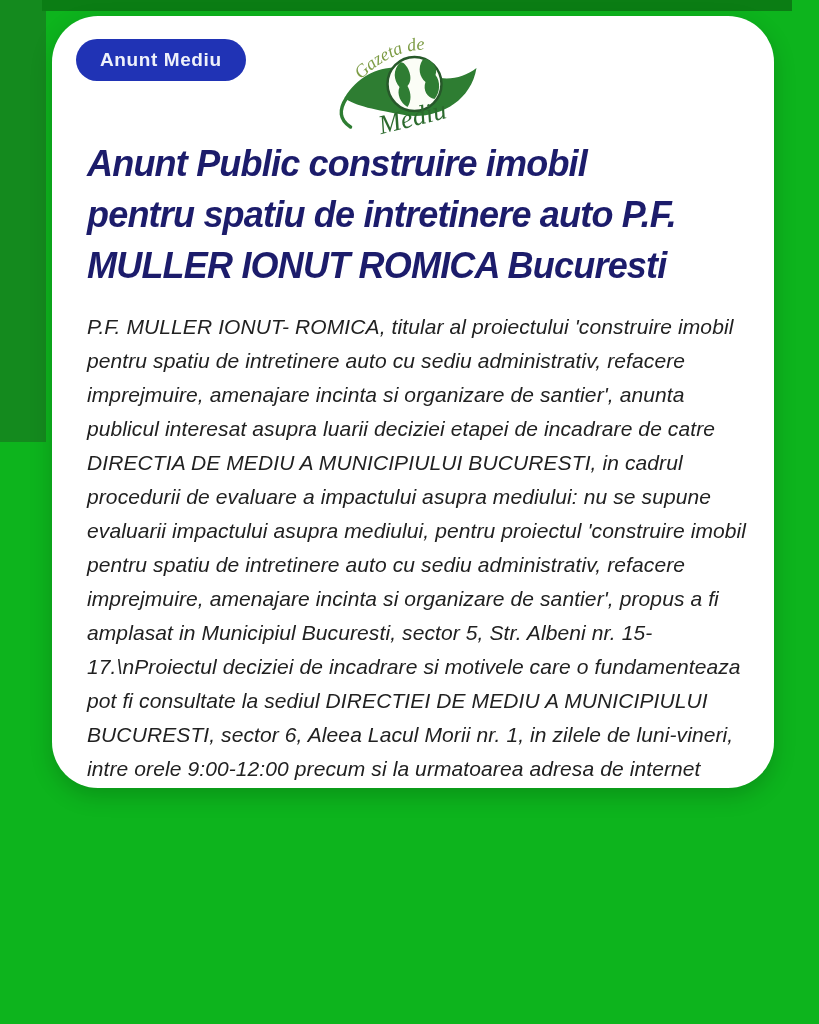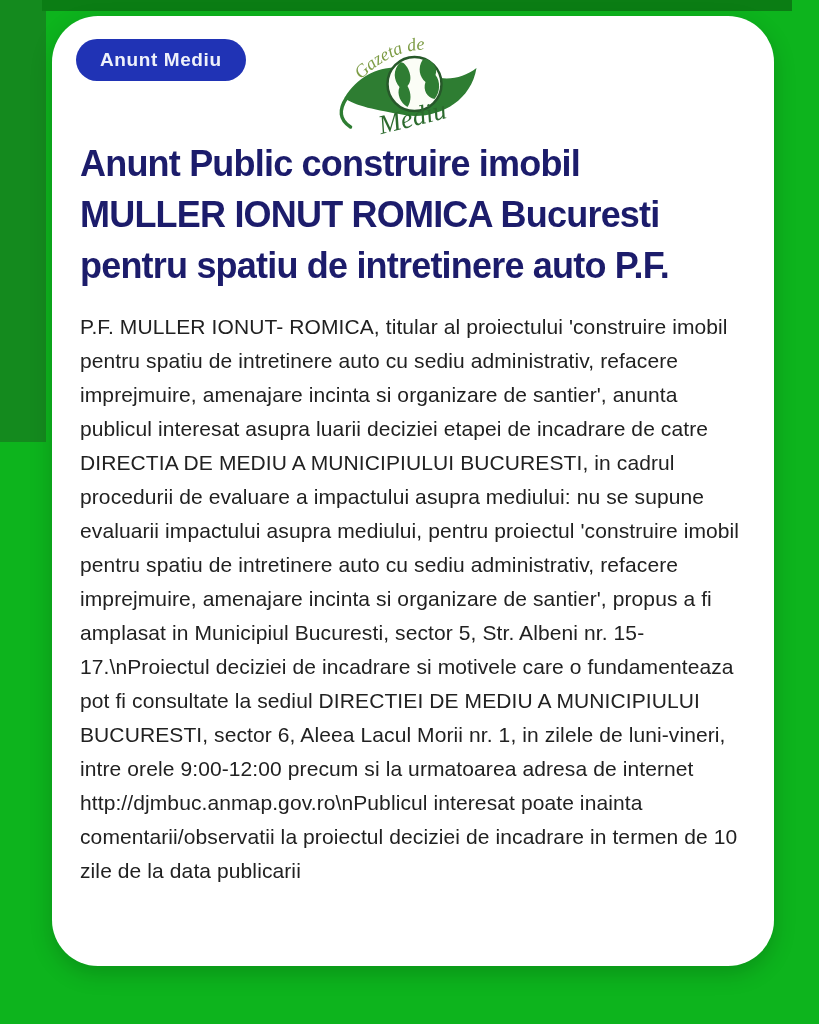"Anunt Mediu" .card { height: 950px -> 772px }
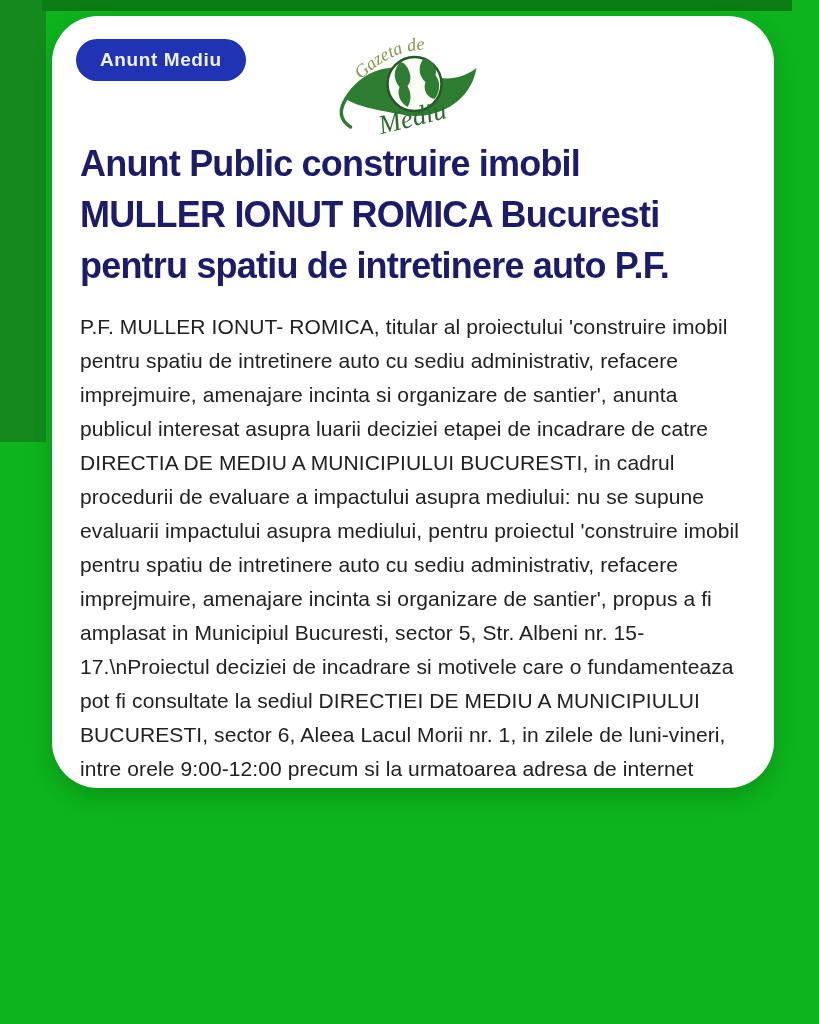"Anunt Public construire imobil" .content { font-style: none -> italic; left: 28px -> 35px }
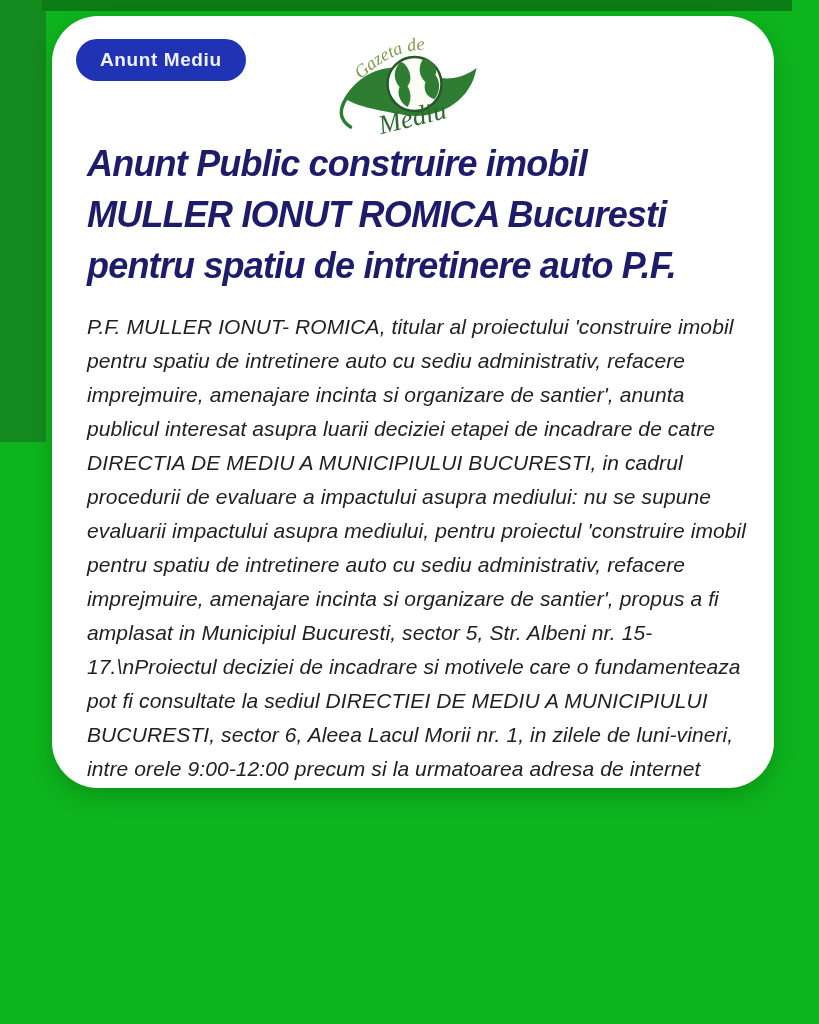"MULLER IONUT ROMICA Bucuresti" div.t-line { order: before "pentru spatiu de intretinere auto" -> after "pentru spatiu de intretinere auto" }
